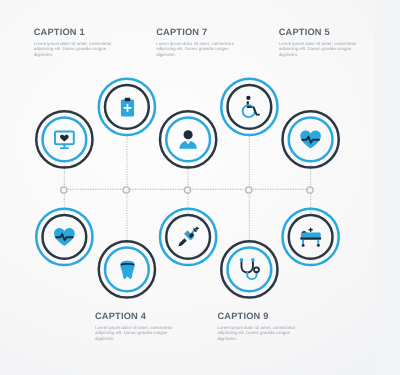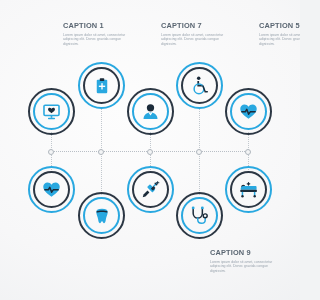"CAPTION 1" .cap { margin-left: 36px -> none }
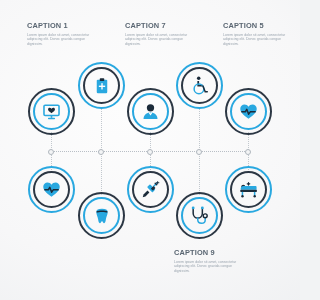"CAPTION 4" div.cap { html: none -> <div> <p>CAPTION 4</p> <p>Lorem ipsum dolor sit amet, consectetur adipiscing elit. Donec gravida congue dignissim.</p> </div> }
